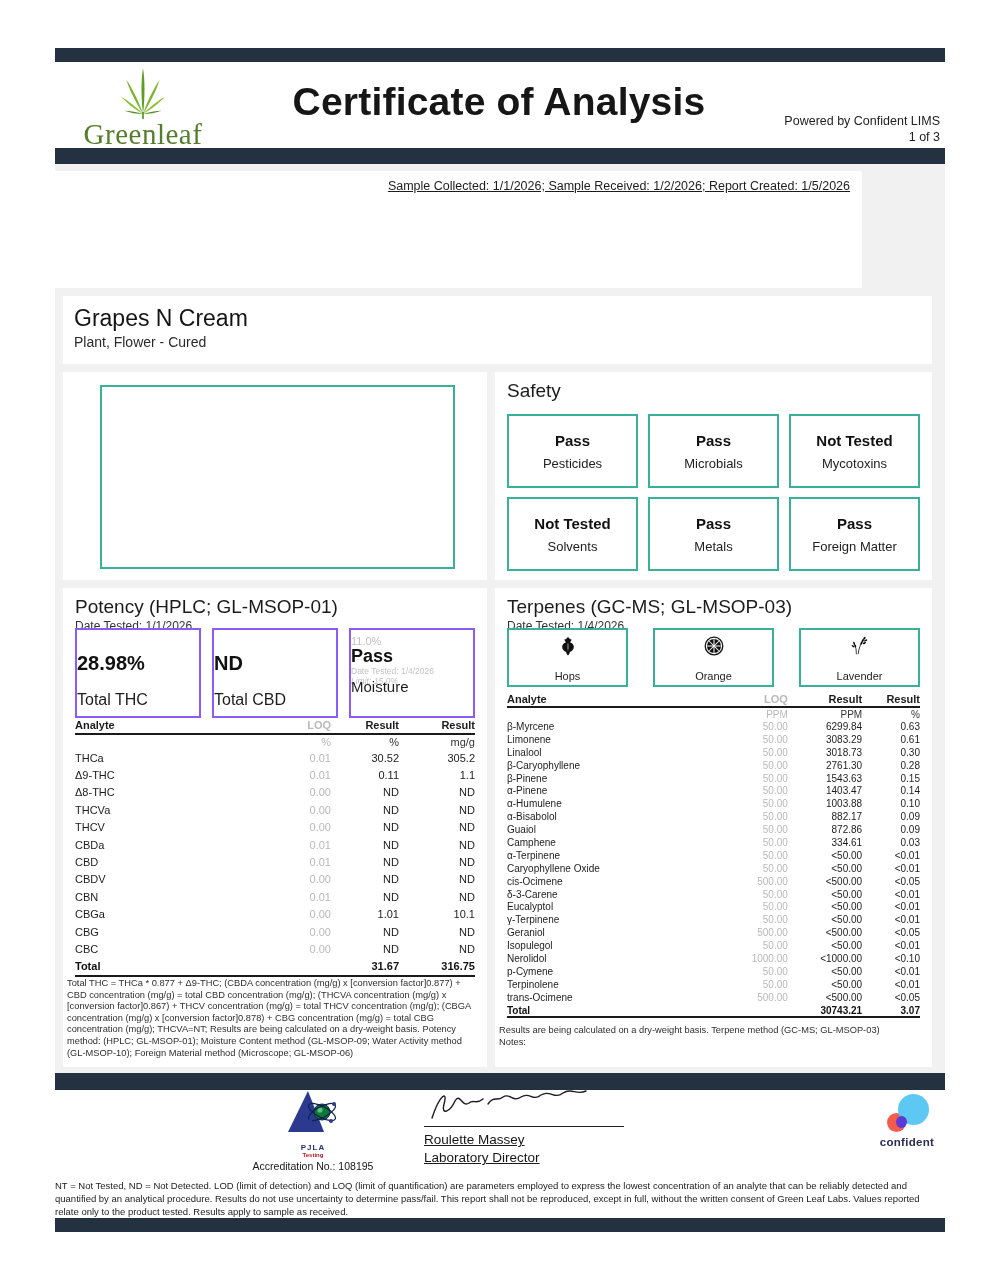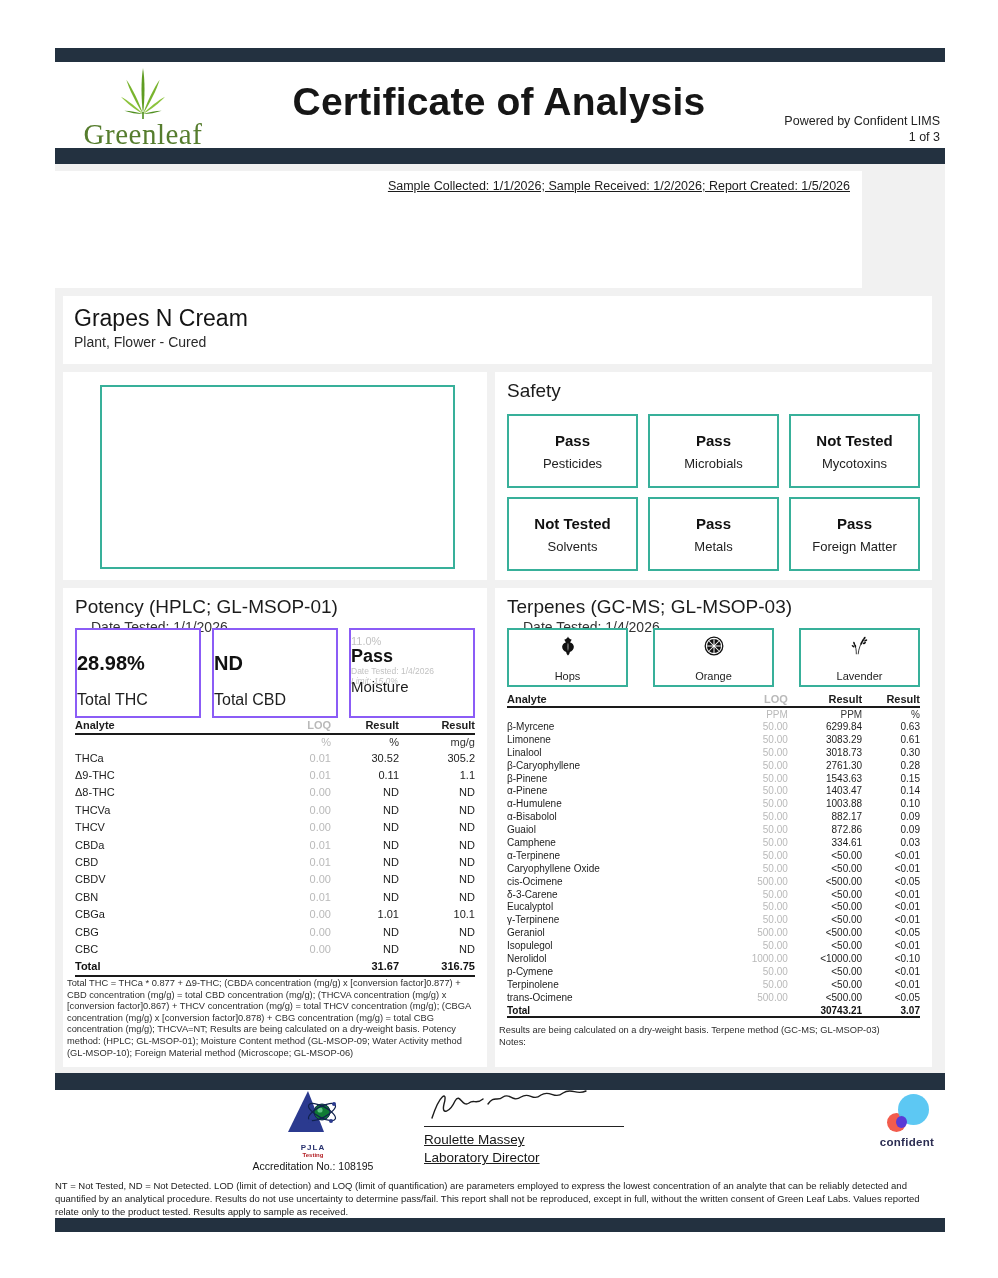"Date Tested: 1/1/2026" .date-tested { font-size: 14px -> 12px; margin: 1px 0 0 28px -> 1px 0 0 12px }
